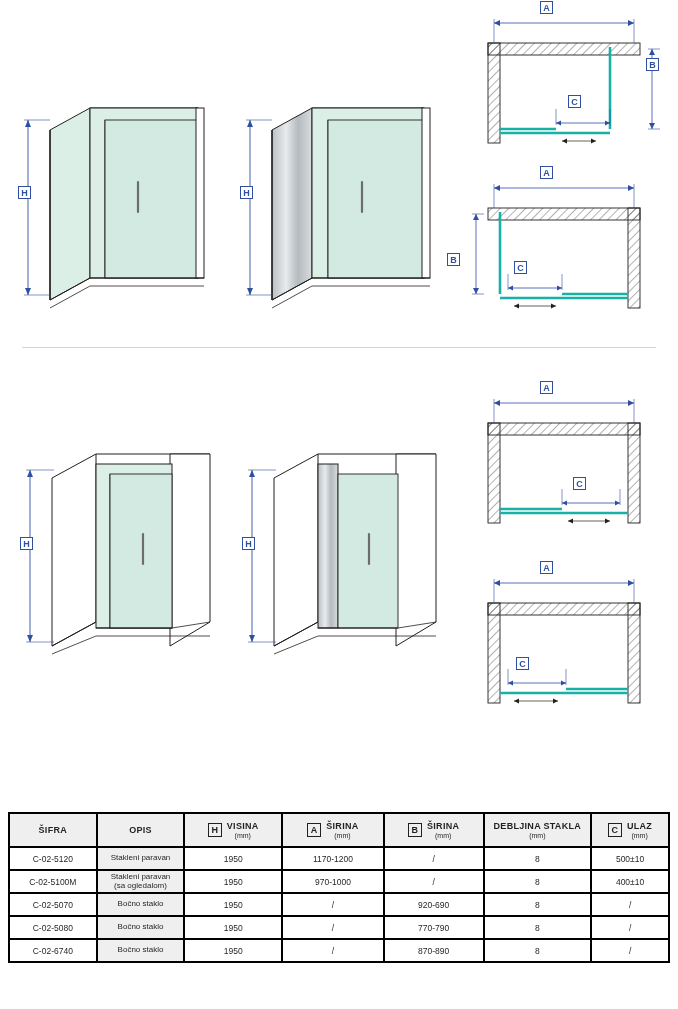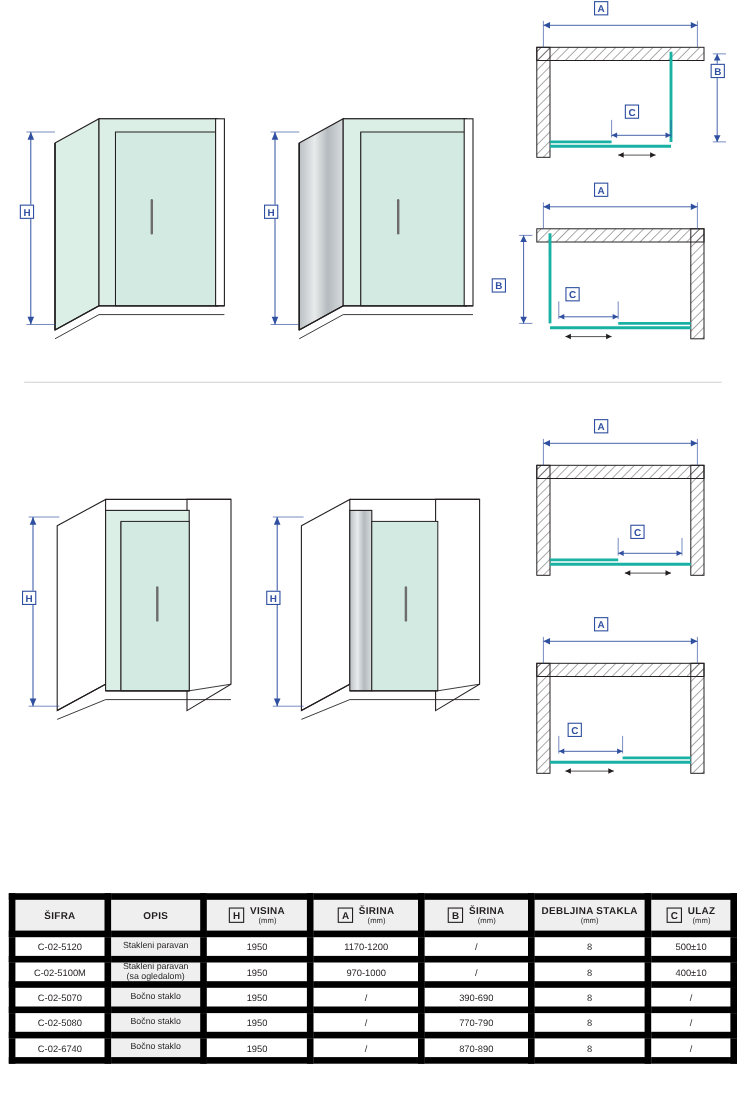"ŠIFRA" table td, table th { border: 6px solid #000000 -> 2px solid #000000 }
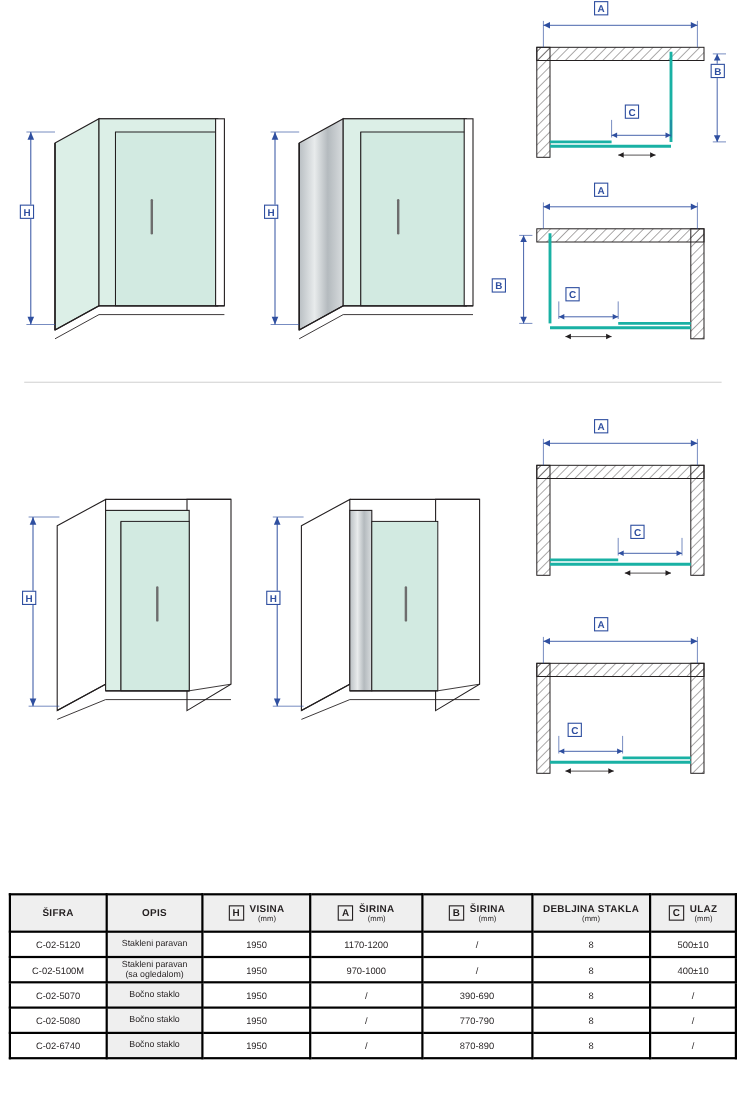"390-690" td { text: 390-690 -> 920-690 }
